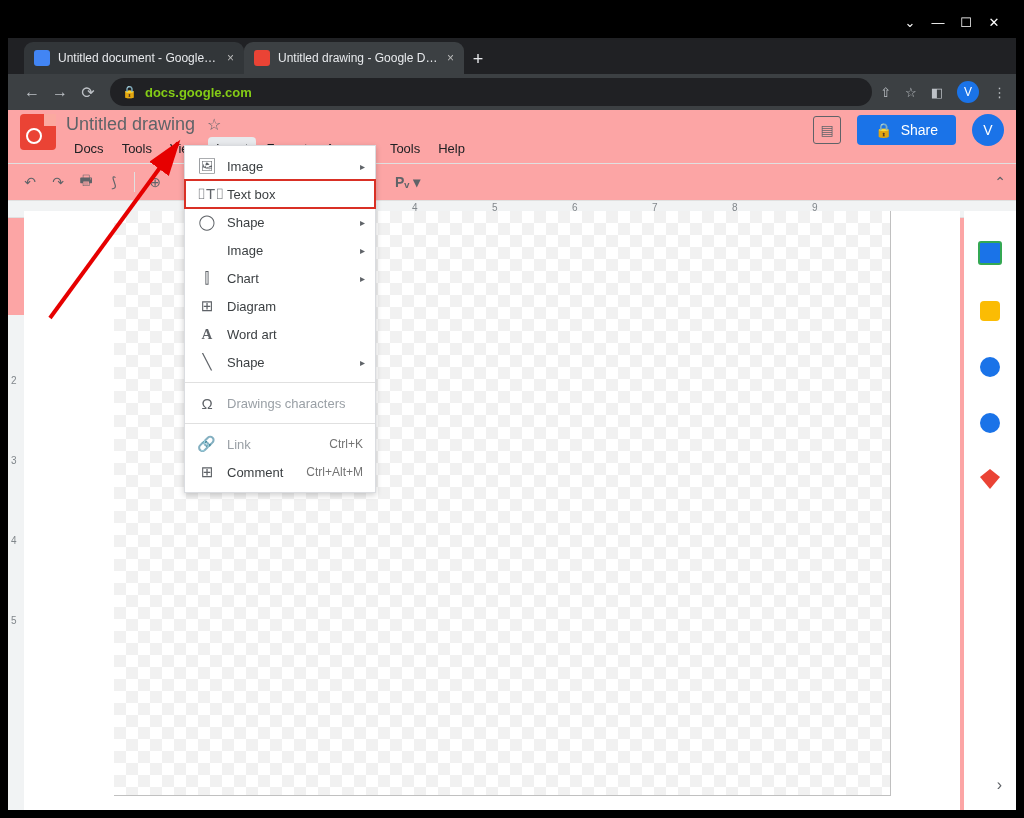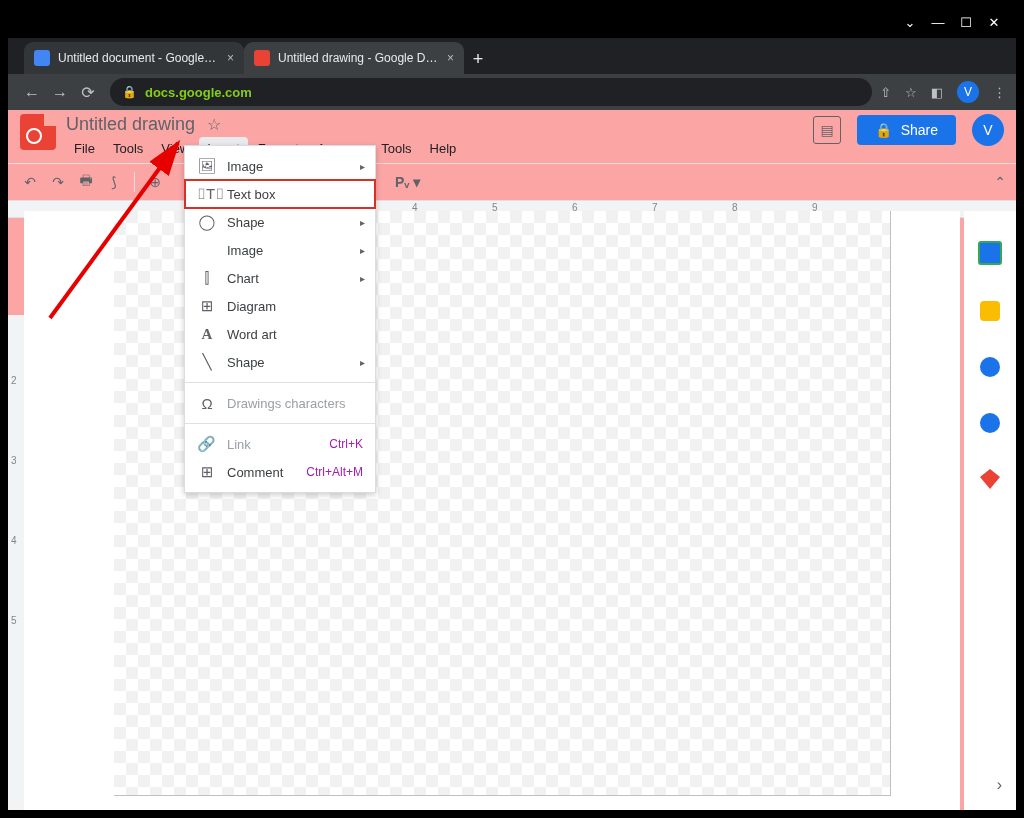"File" span { text: File -> Docs }
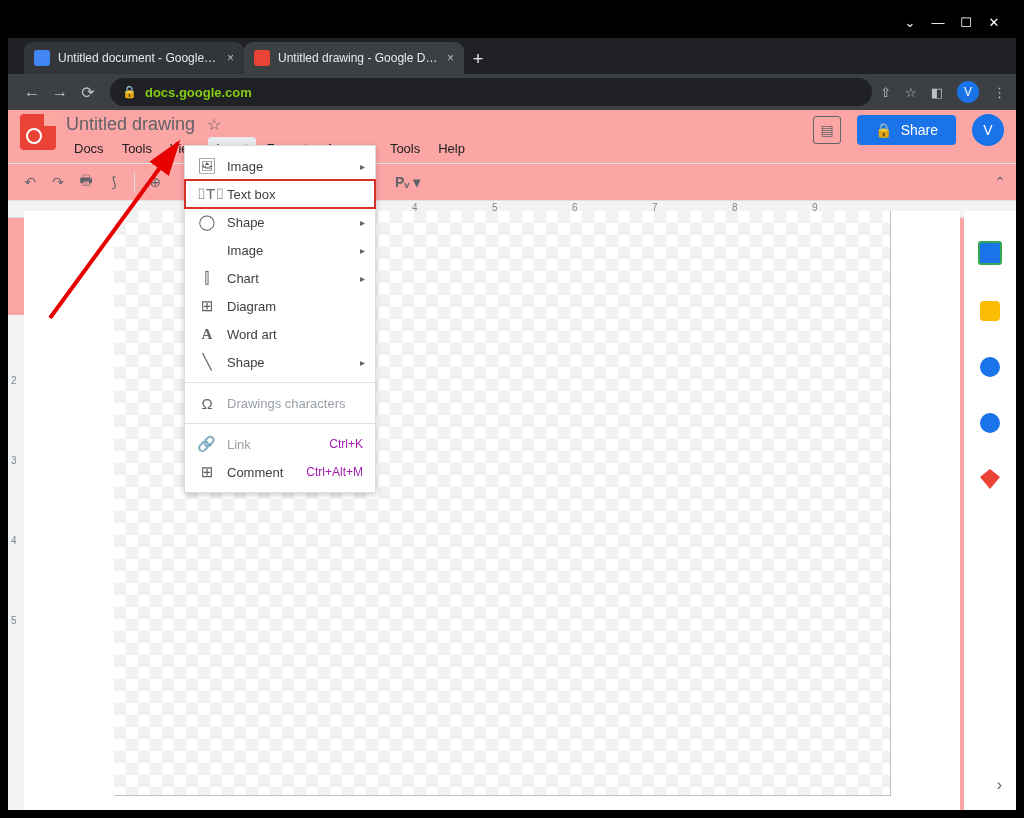"Ctrl+K" .menu .item .shortcut { color: #a21caf -> #737373 }
